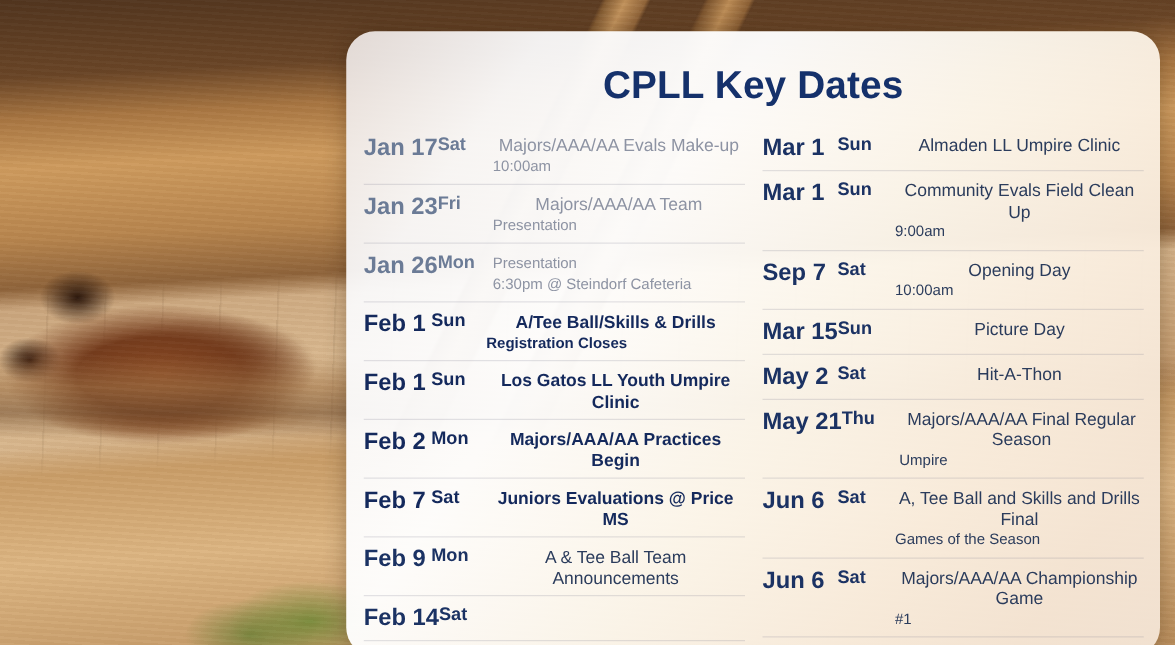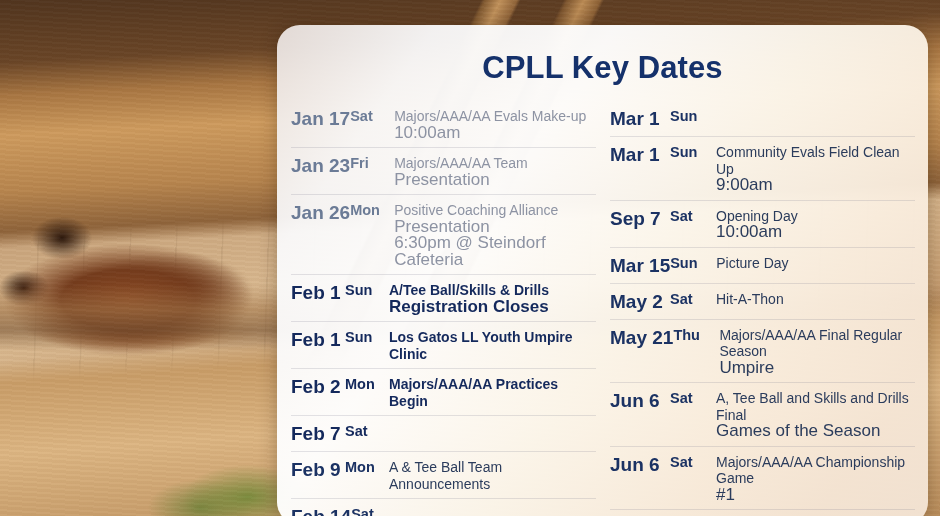"Majors/AAA/AA Evals Make-up" .desc .line1 { text-align: none -> center }
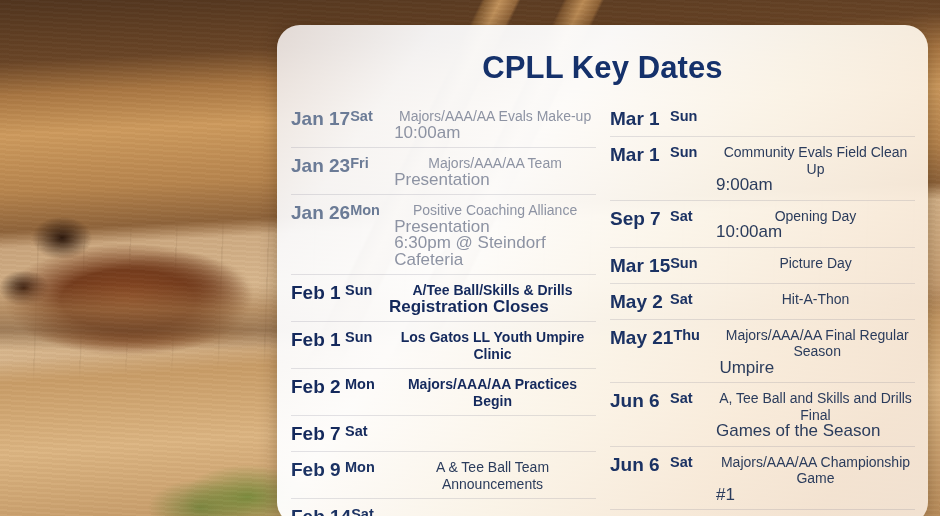"Almaden LL Umpire Clinic" div.desc { html: none -> <div> <div>Almaden LL Umpire Clinic</div> </div> }
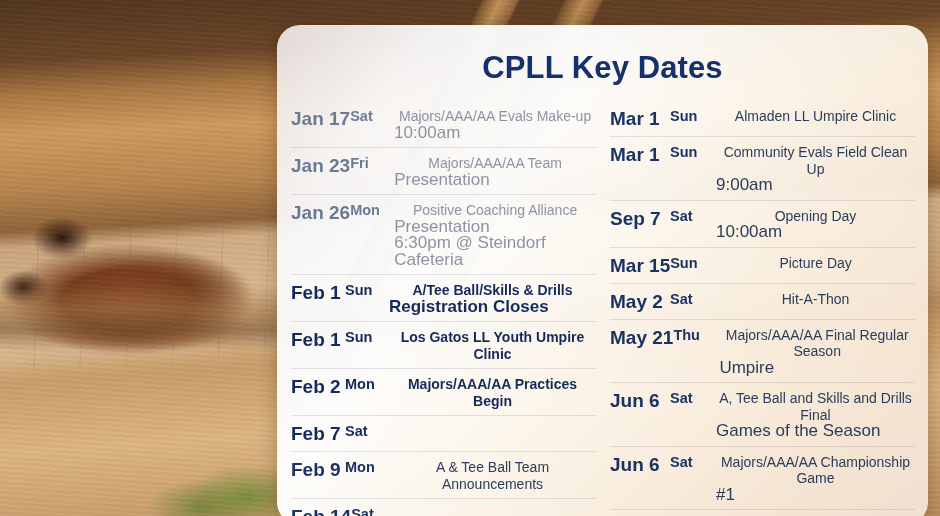"10:00am" .desc .line2 { font-size: 17px -> 12px }
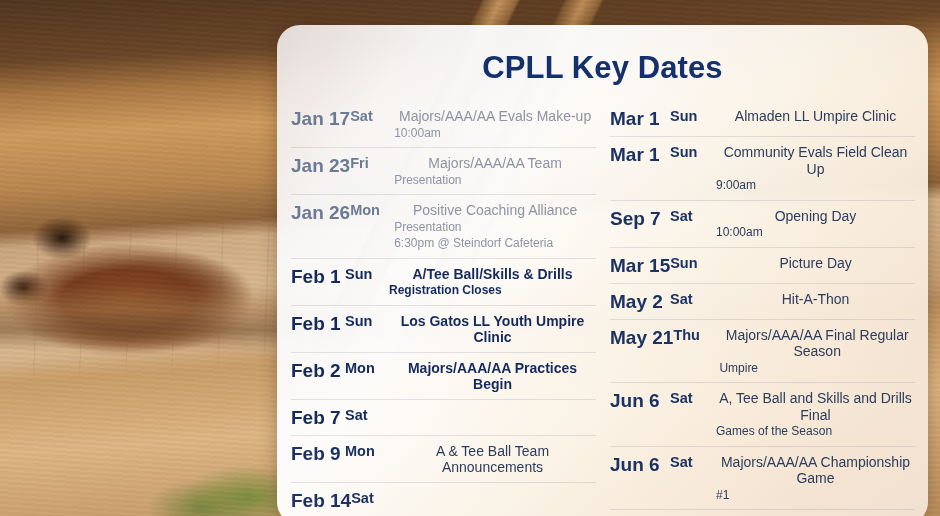"Positive Coaching Alliance" div.line1 { html: <div>Positive Coaching Alliance</div> -> none }
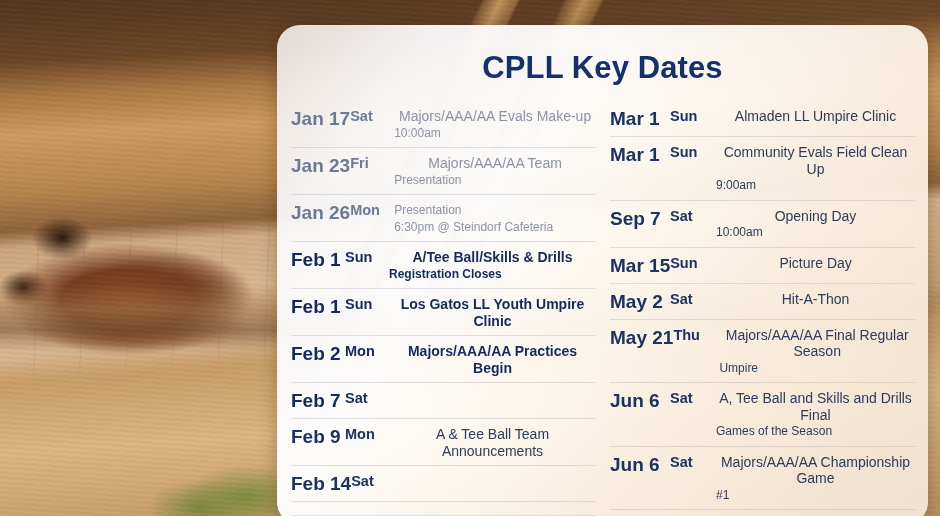"Juniors Evaluations @ Price MS" div.desc { html: none -> <div> <div>Juniors Evaluations @ Price MS</div> </div> }
